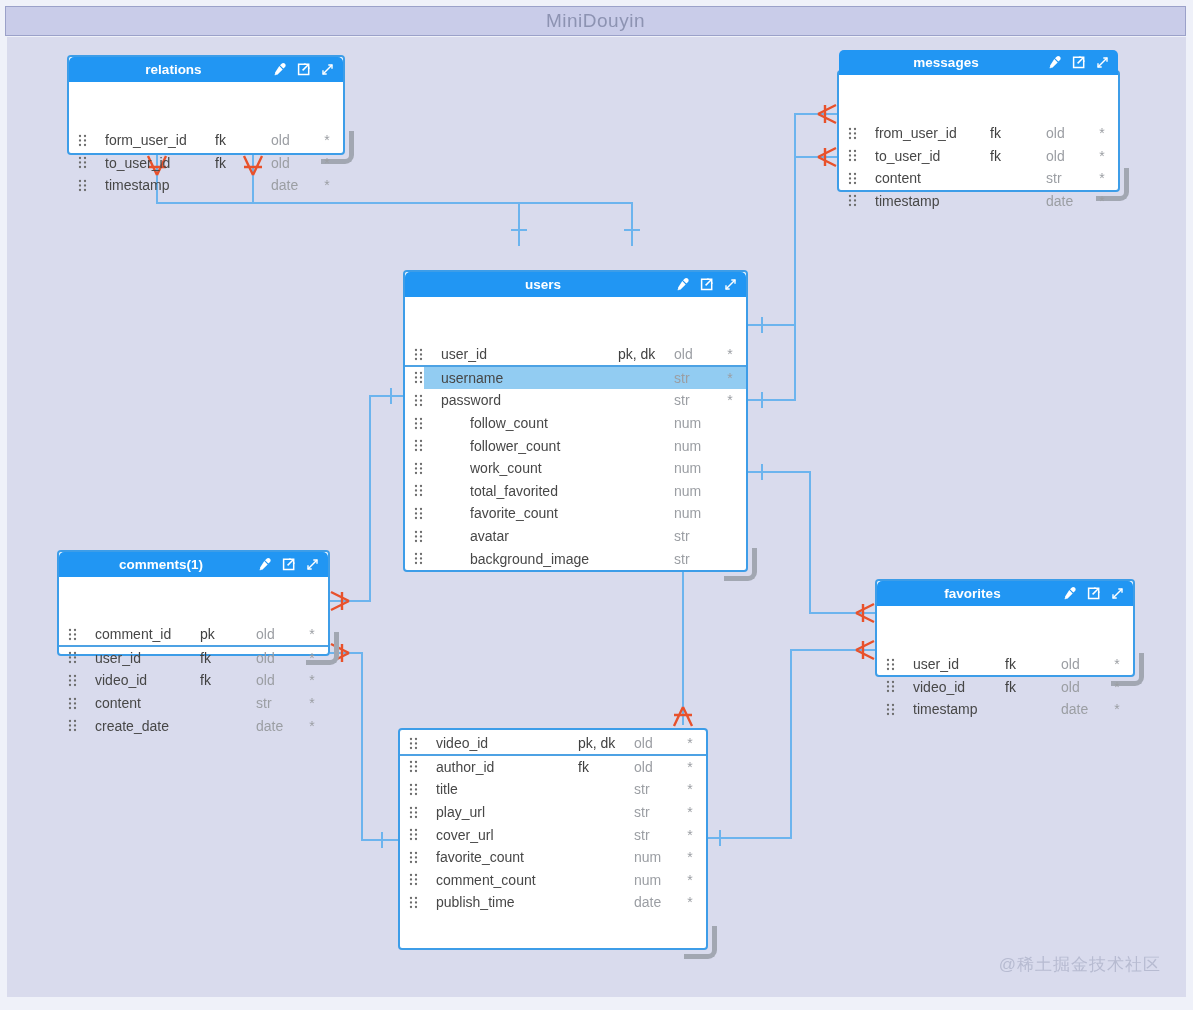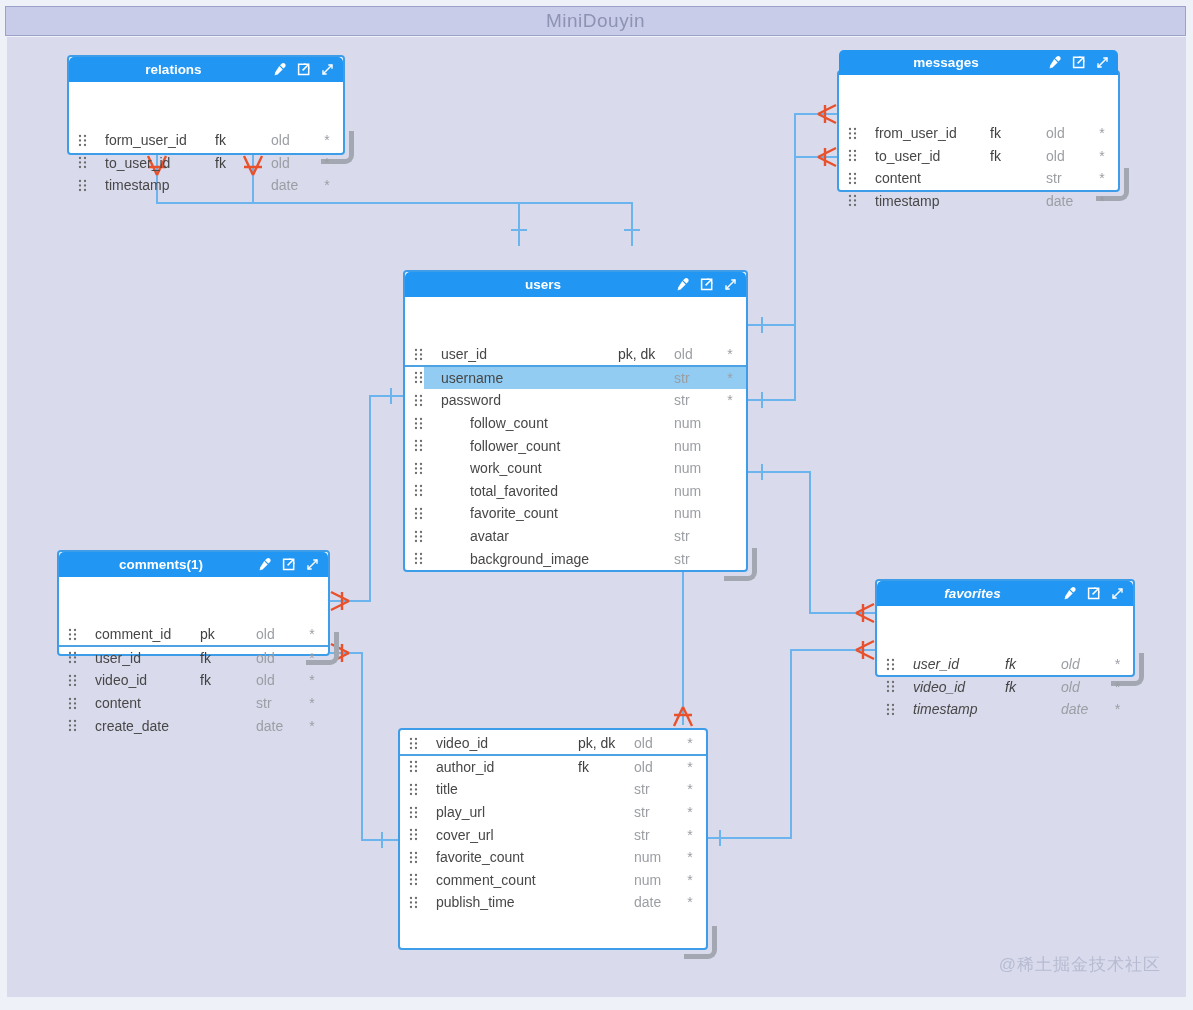"favorites" div.table { font-style: italic -> none }
